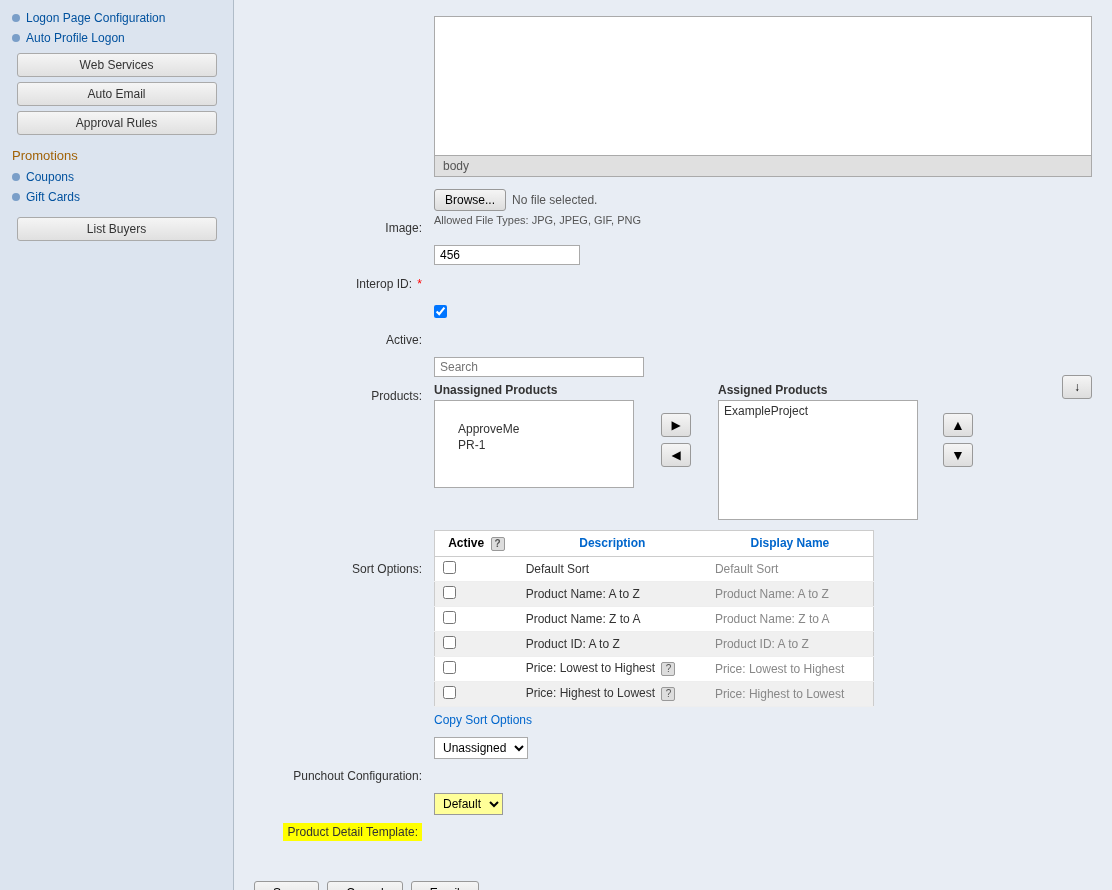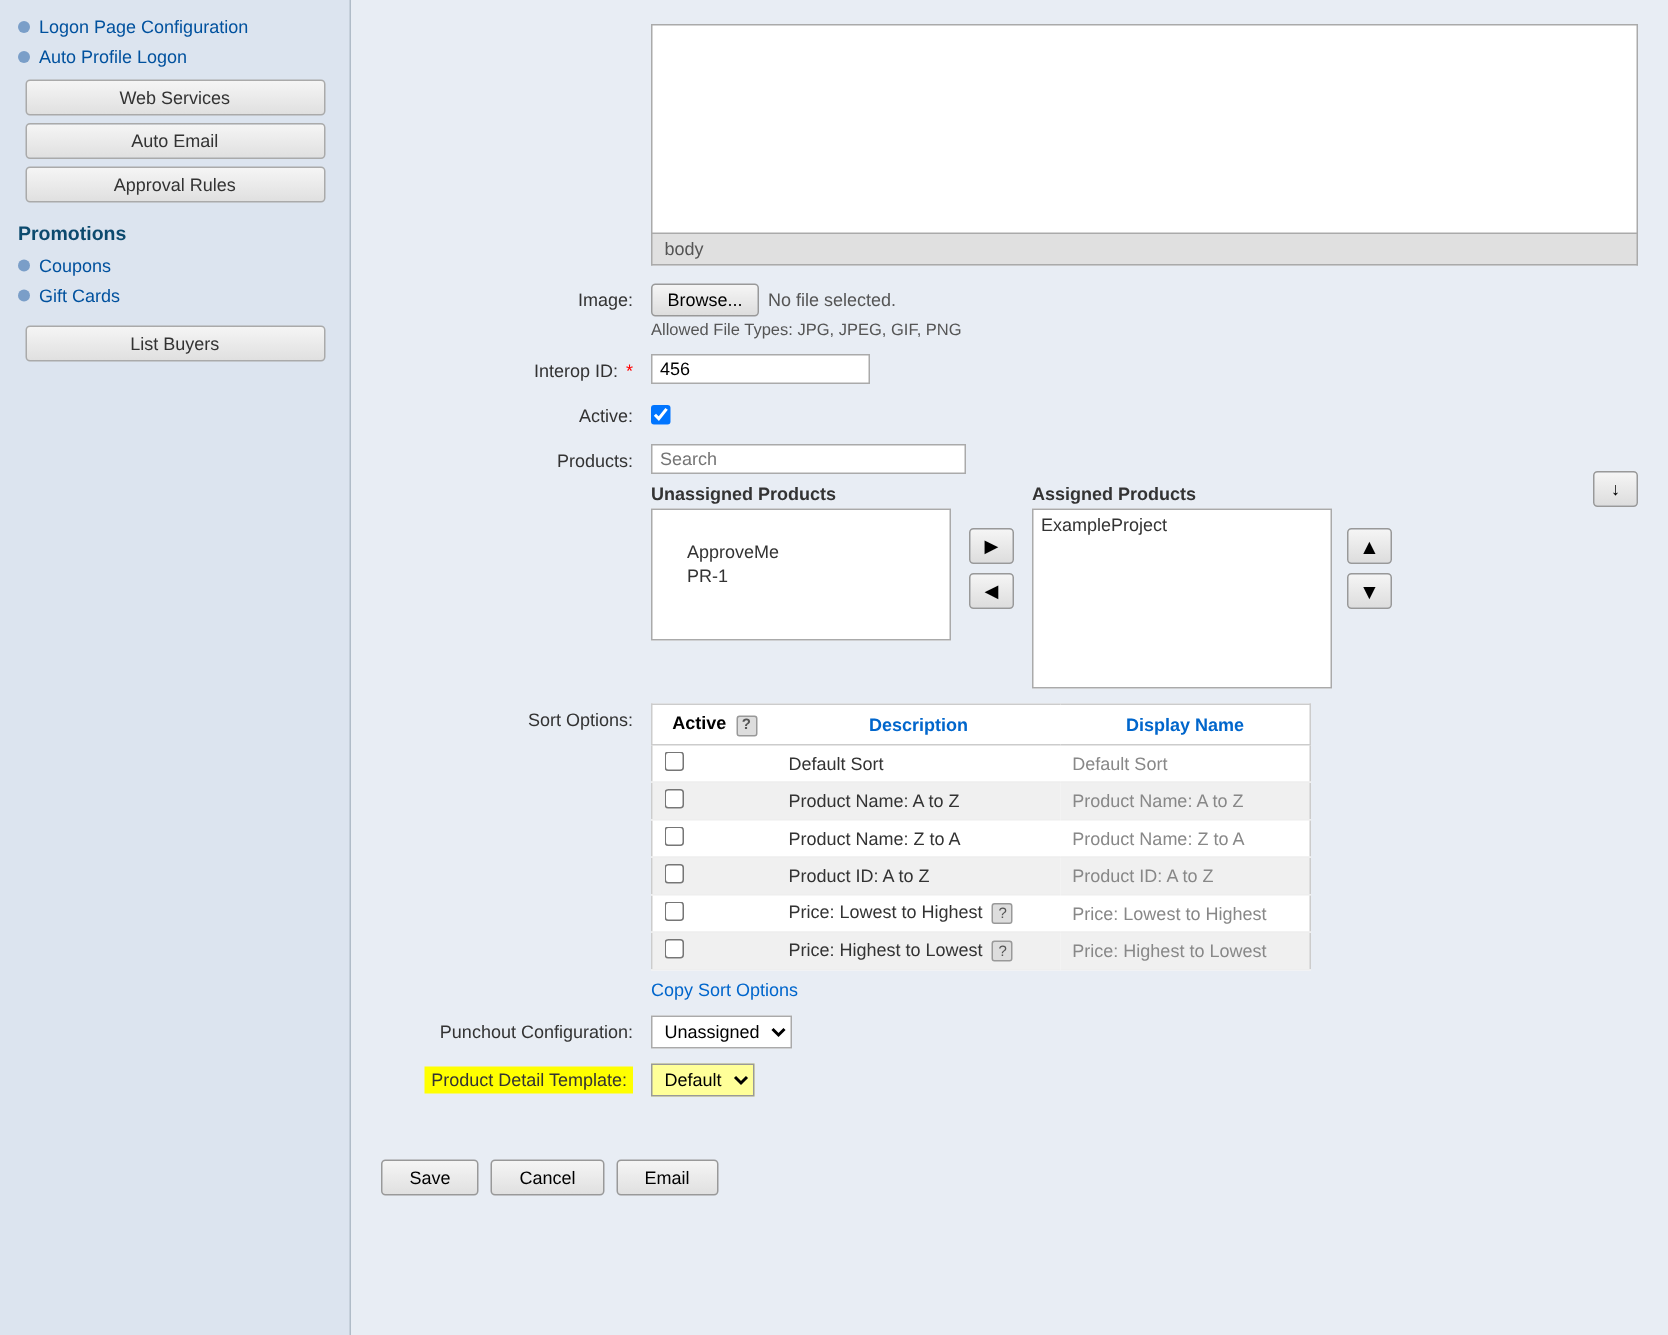"Promotions" .sidebar-section-title { color: #0c4a6e -> #a16207; font-weight: bold -> normal }
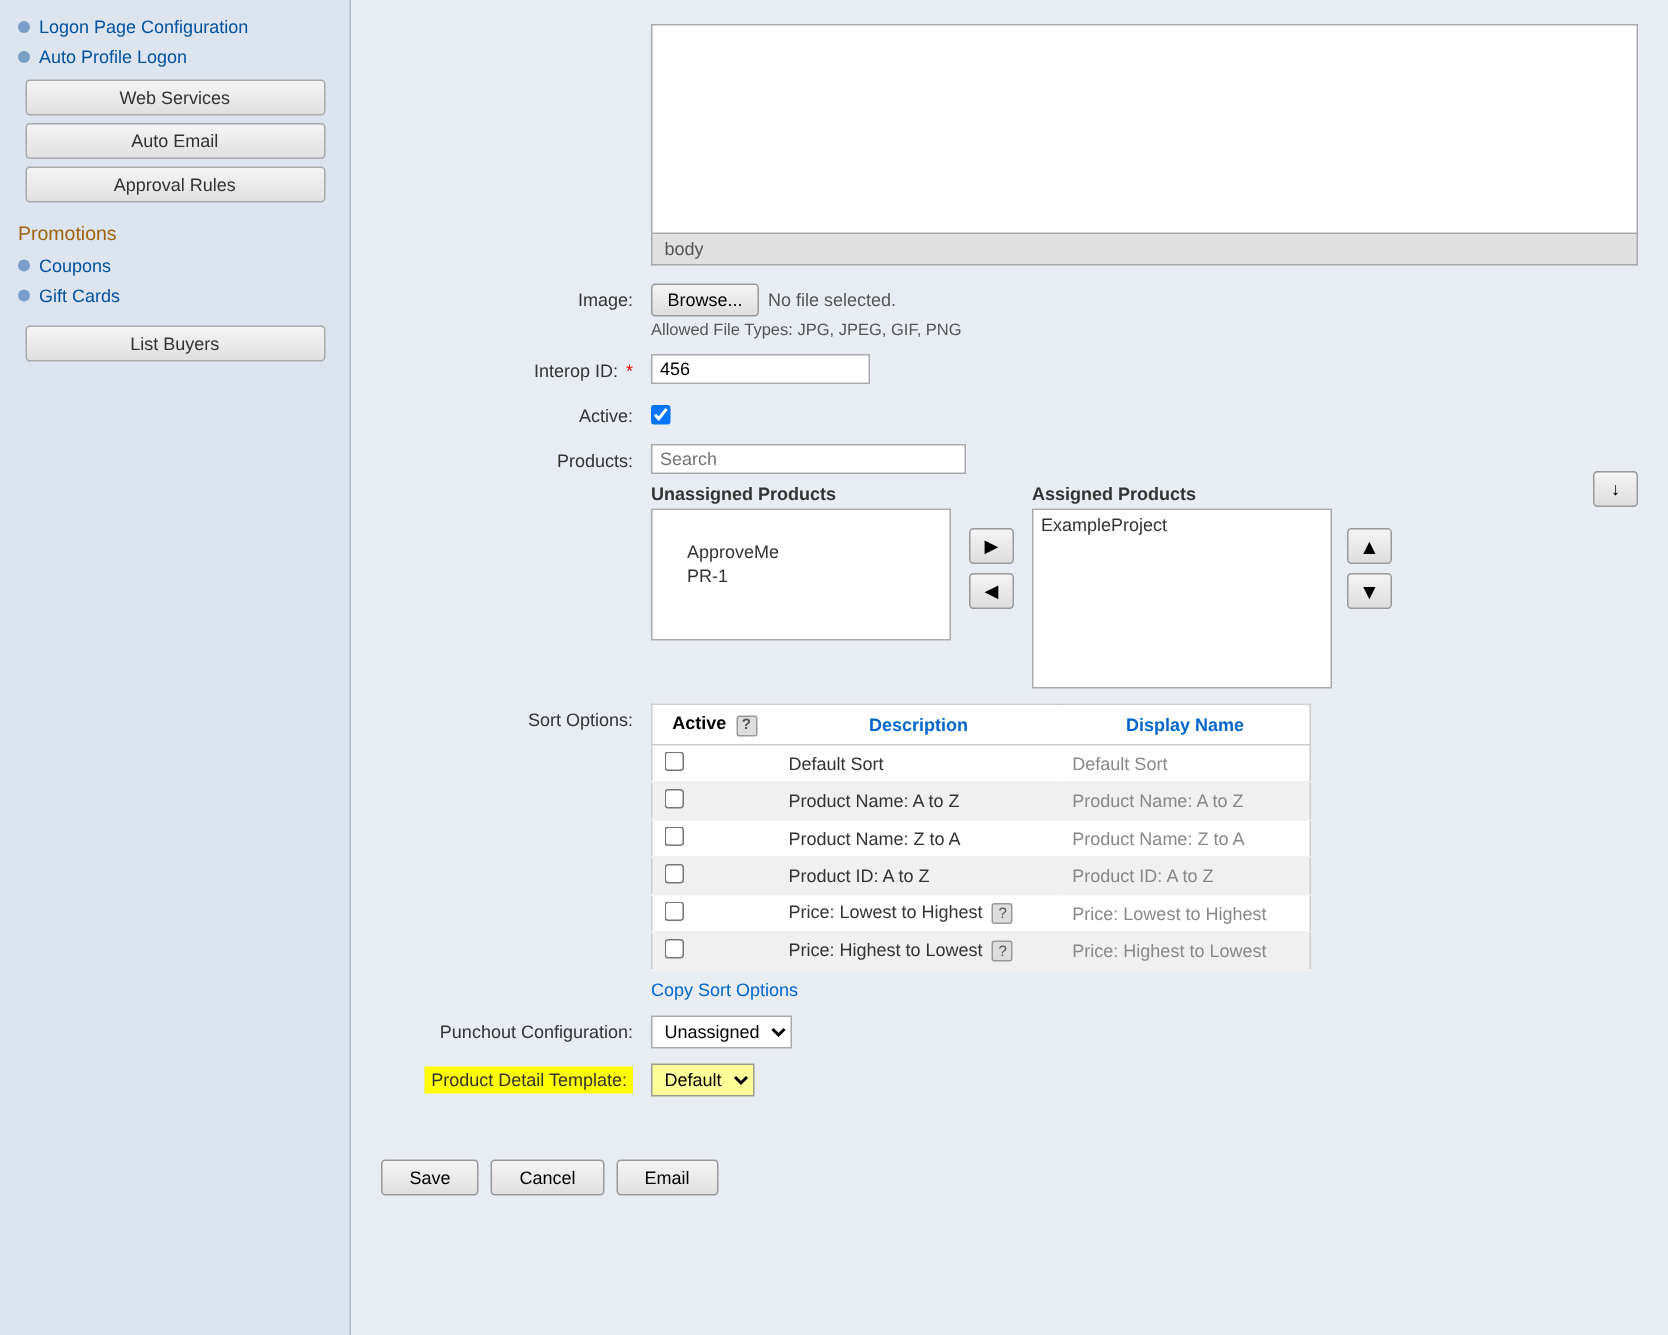"Image:" .form-label { margin-top: none -> 28px }
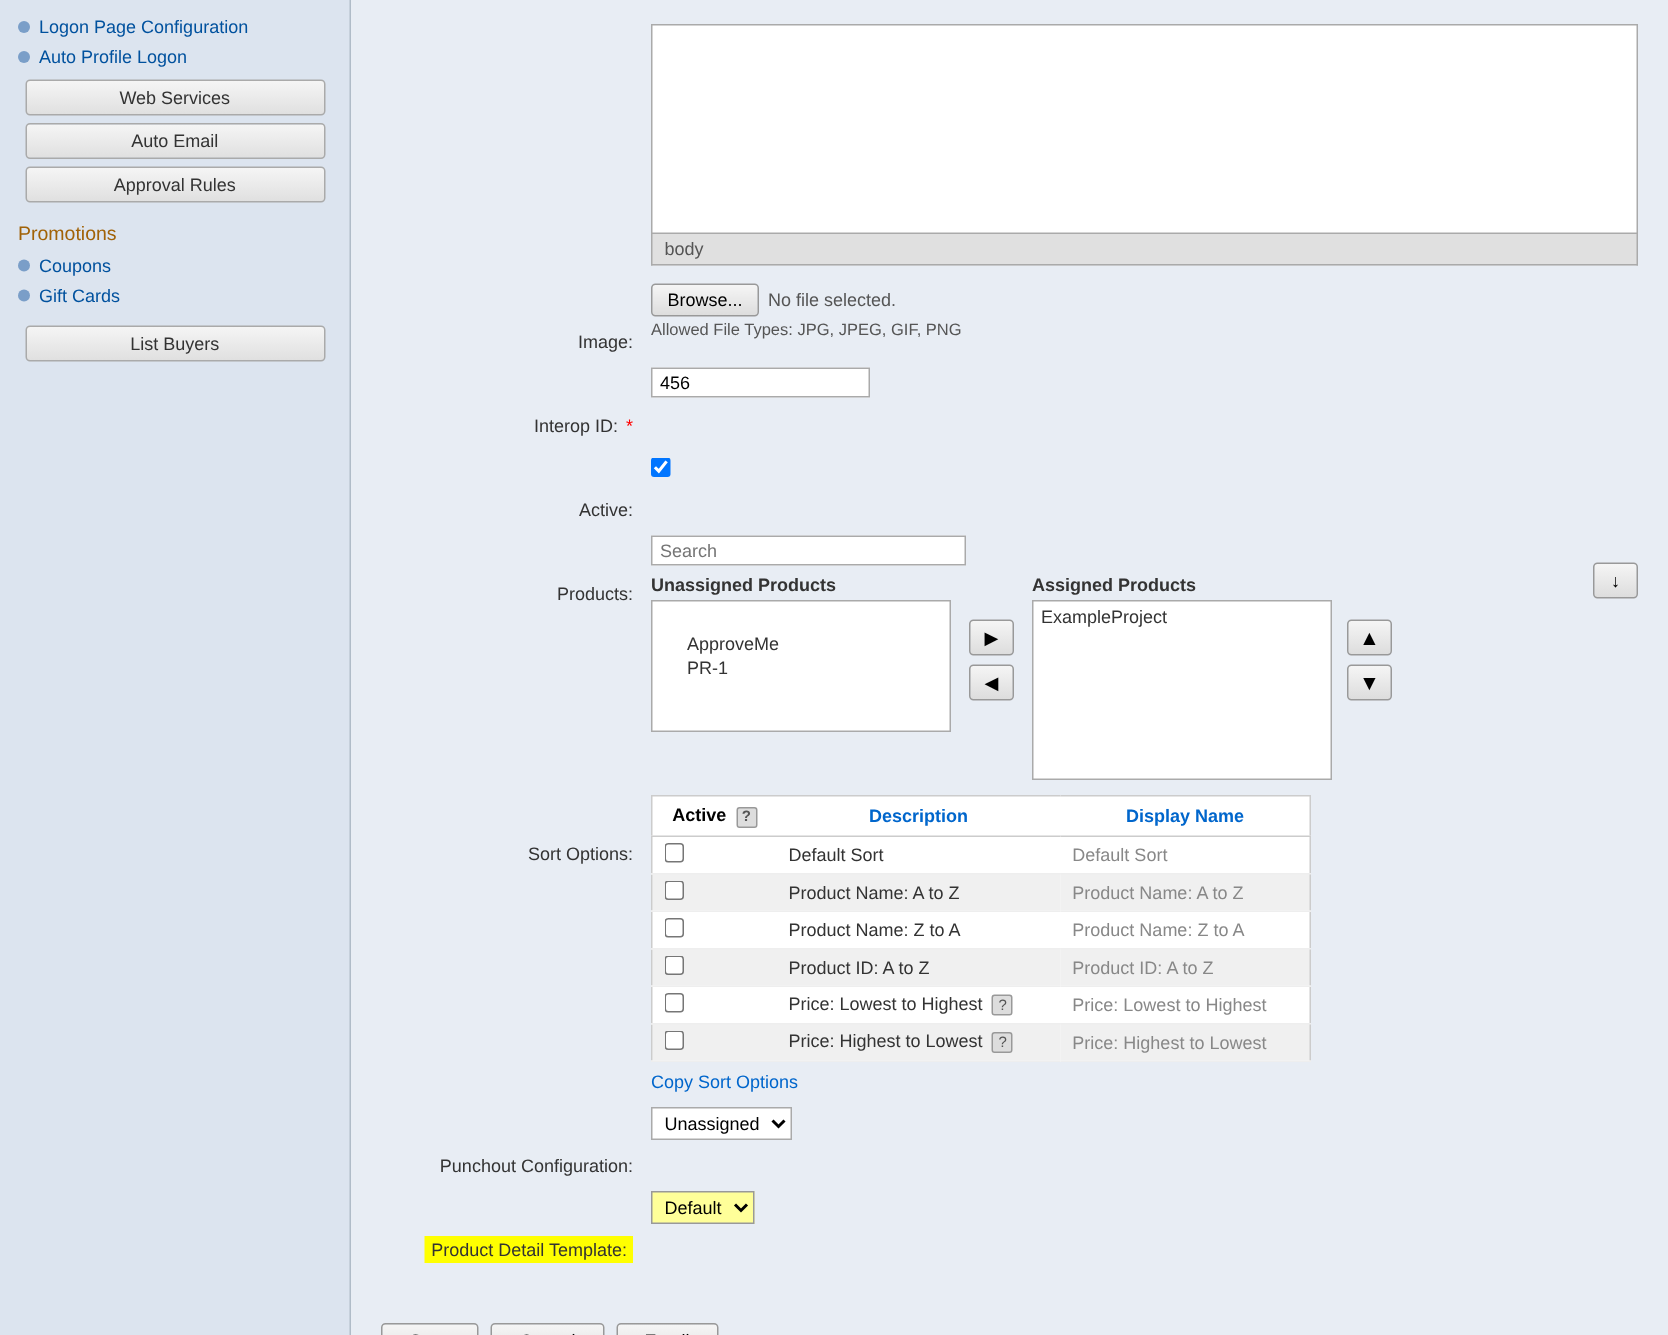"Unassigned Products" .products-area { gap: 6px -> 21px }
